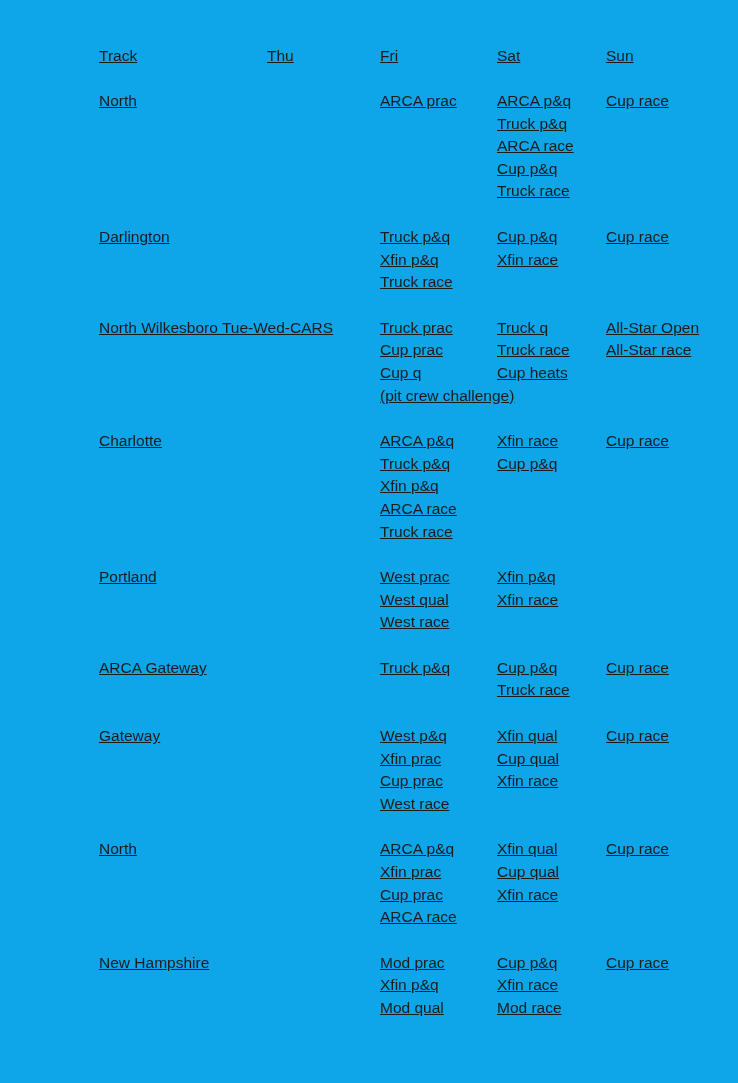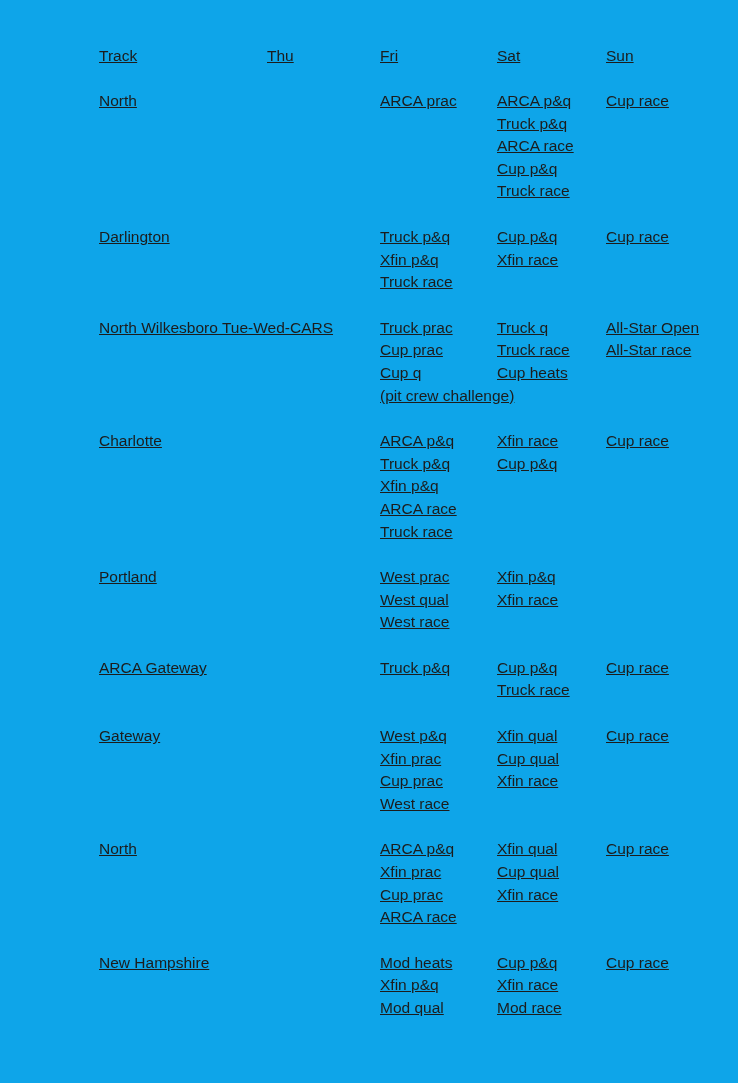"Mod heats" span.ln { text: heats -> prac }
